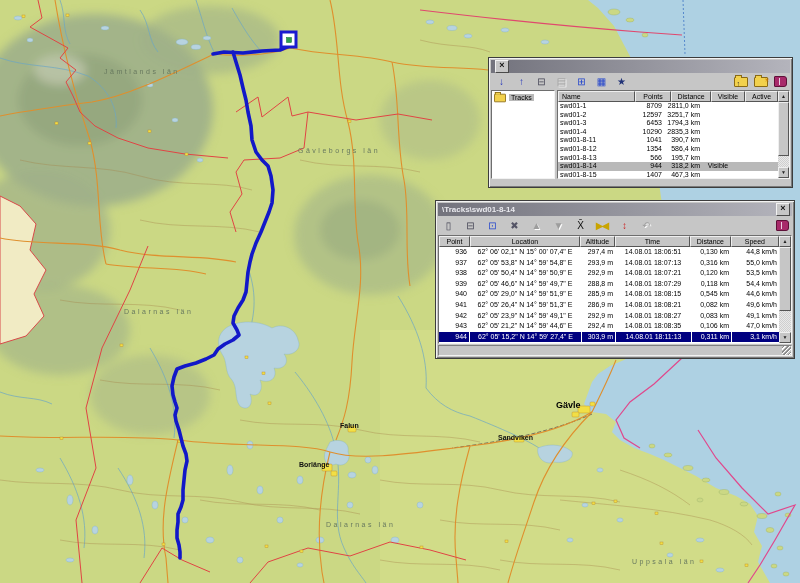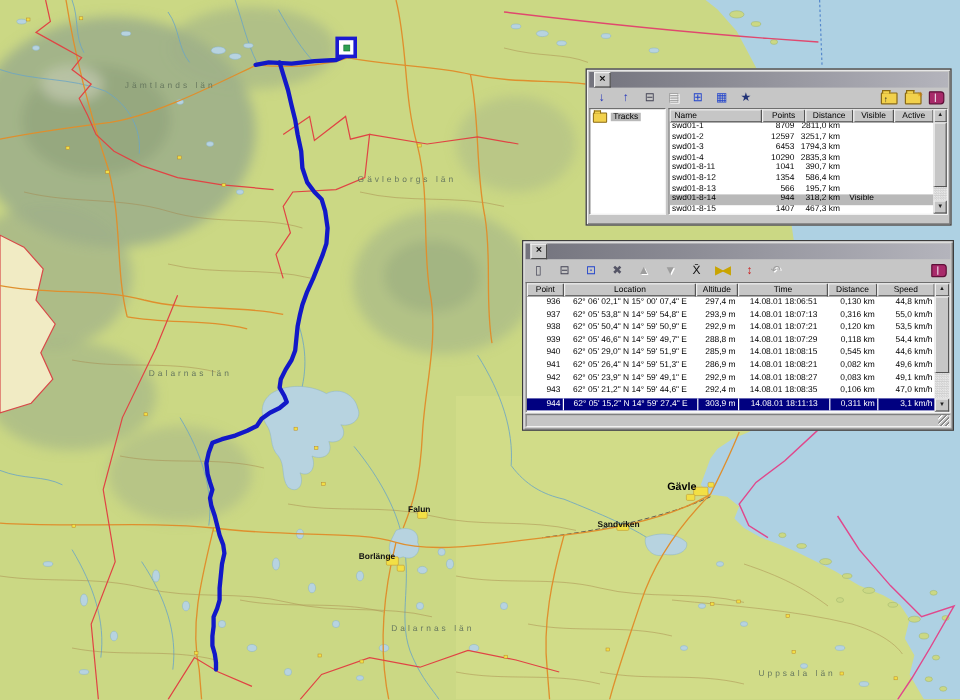"\Tracks\swd01-8-14" span.title { html: none -> <span>\Tracks\swd01-8-14</span> }
